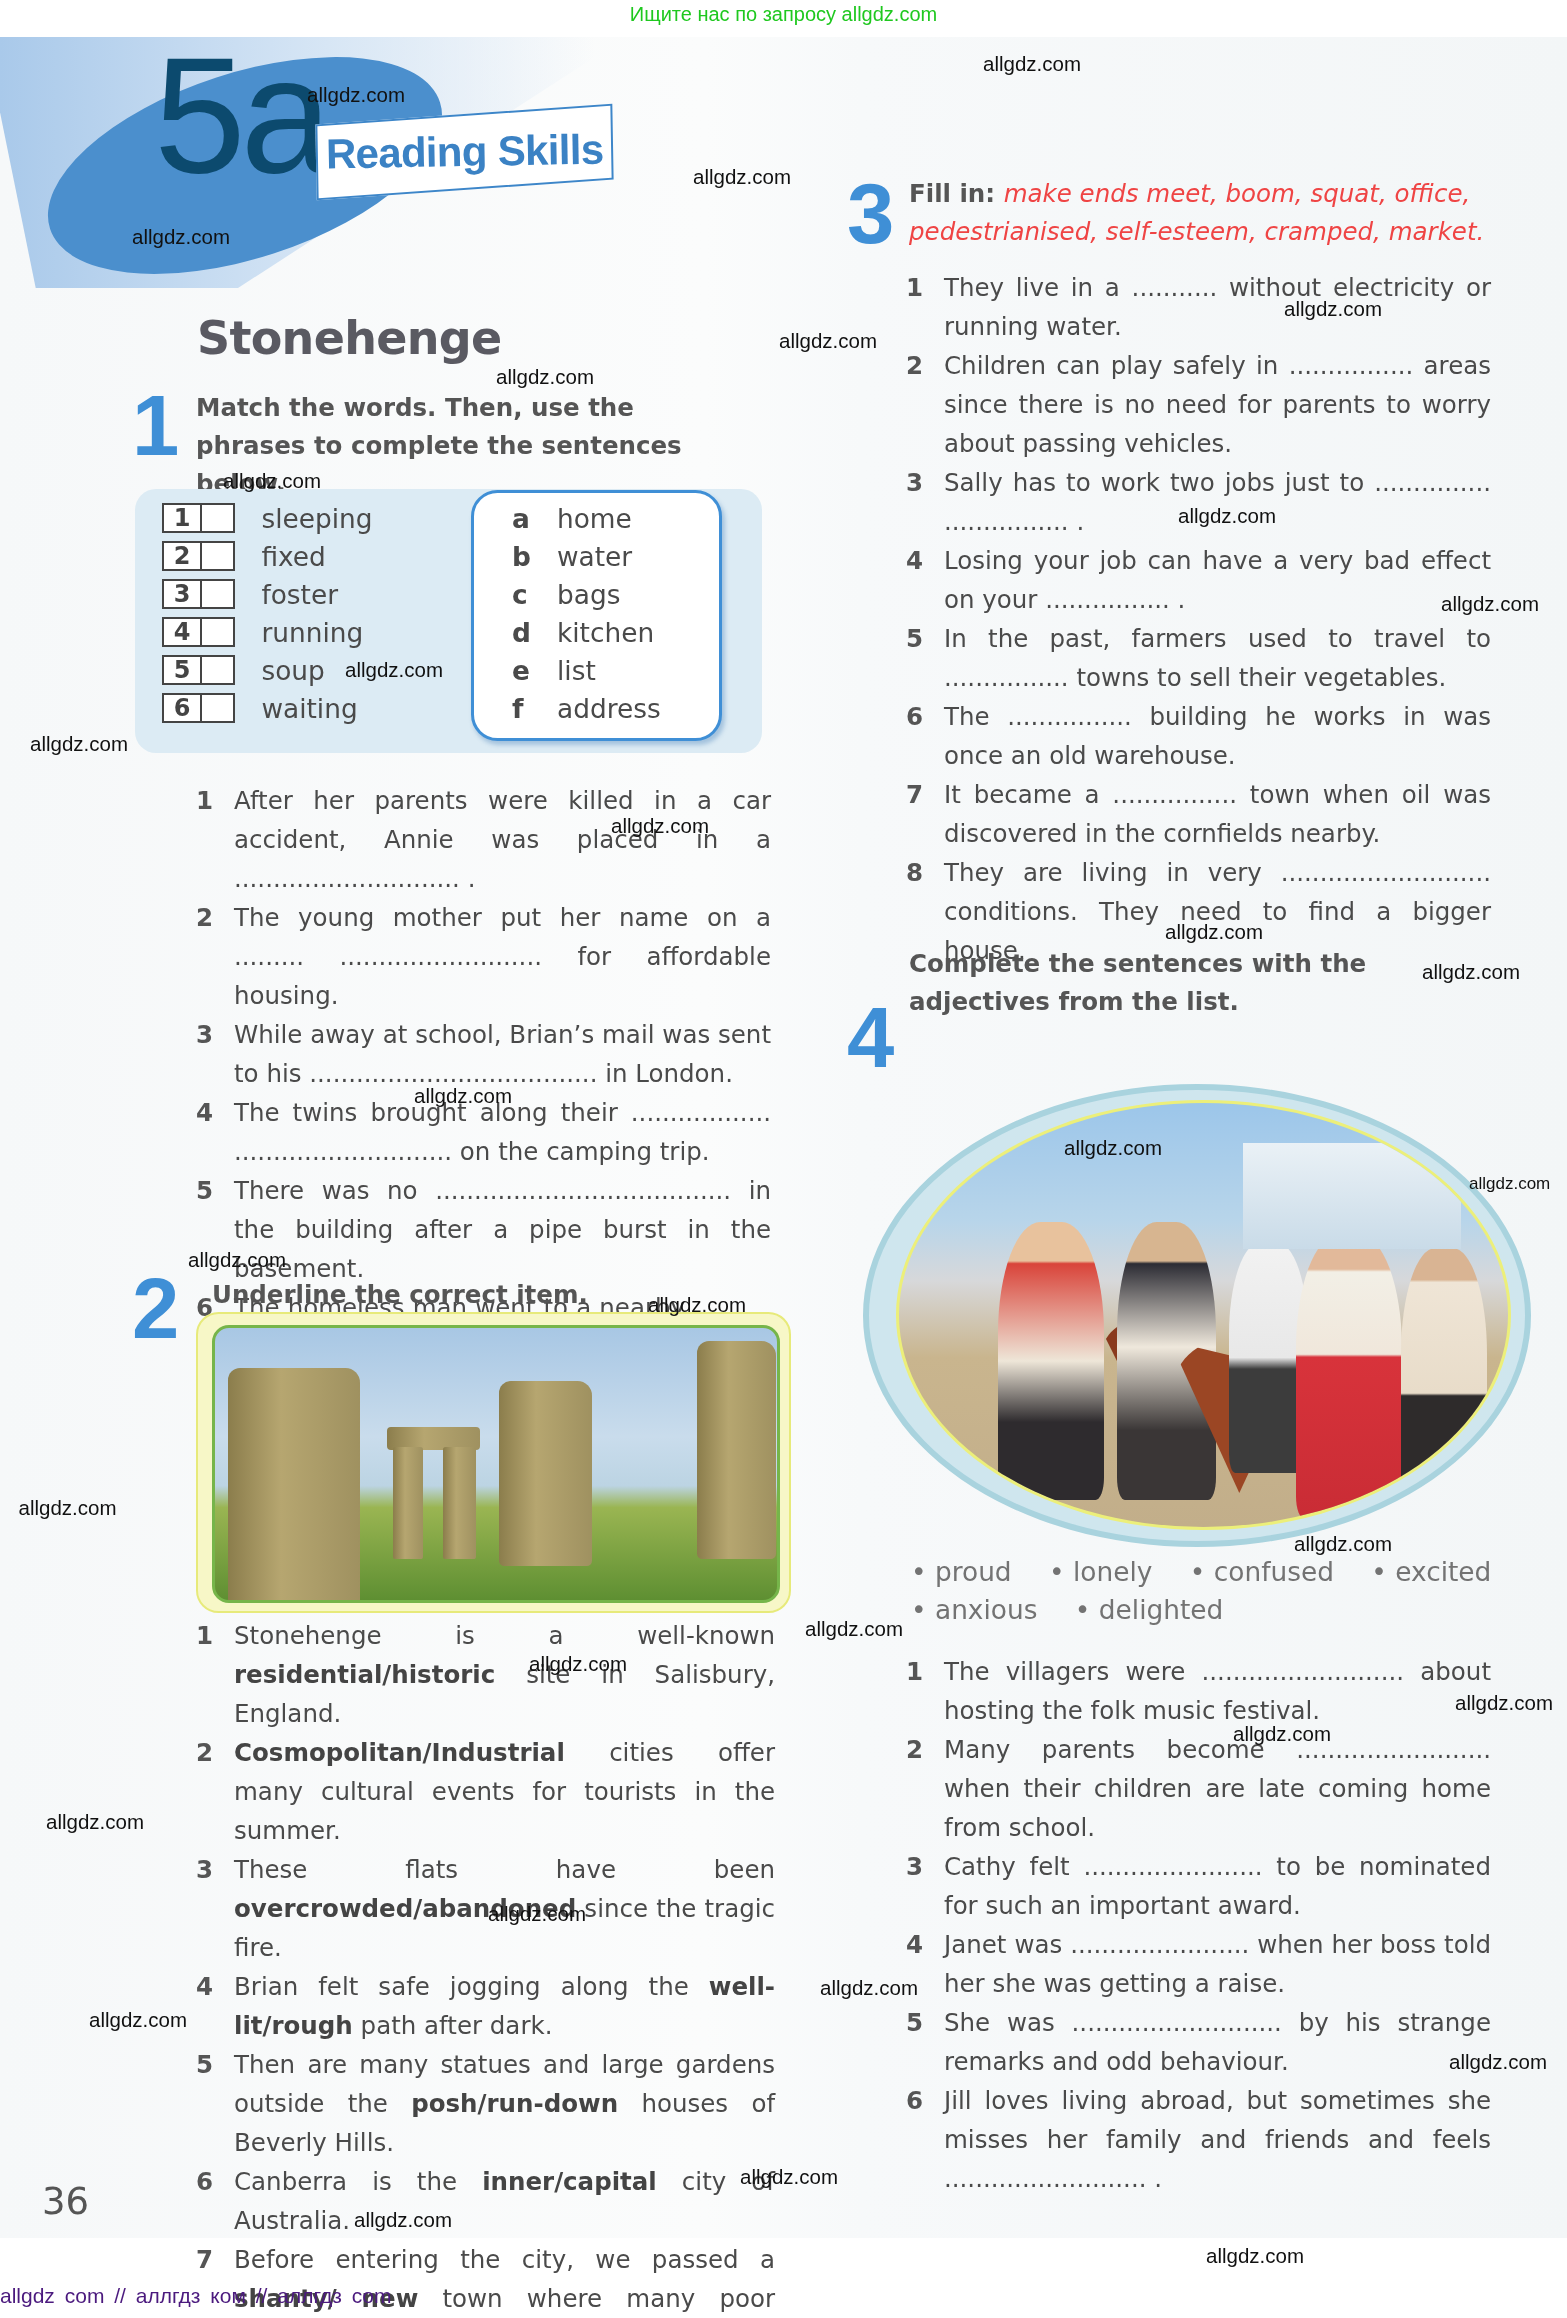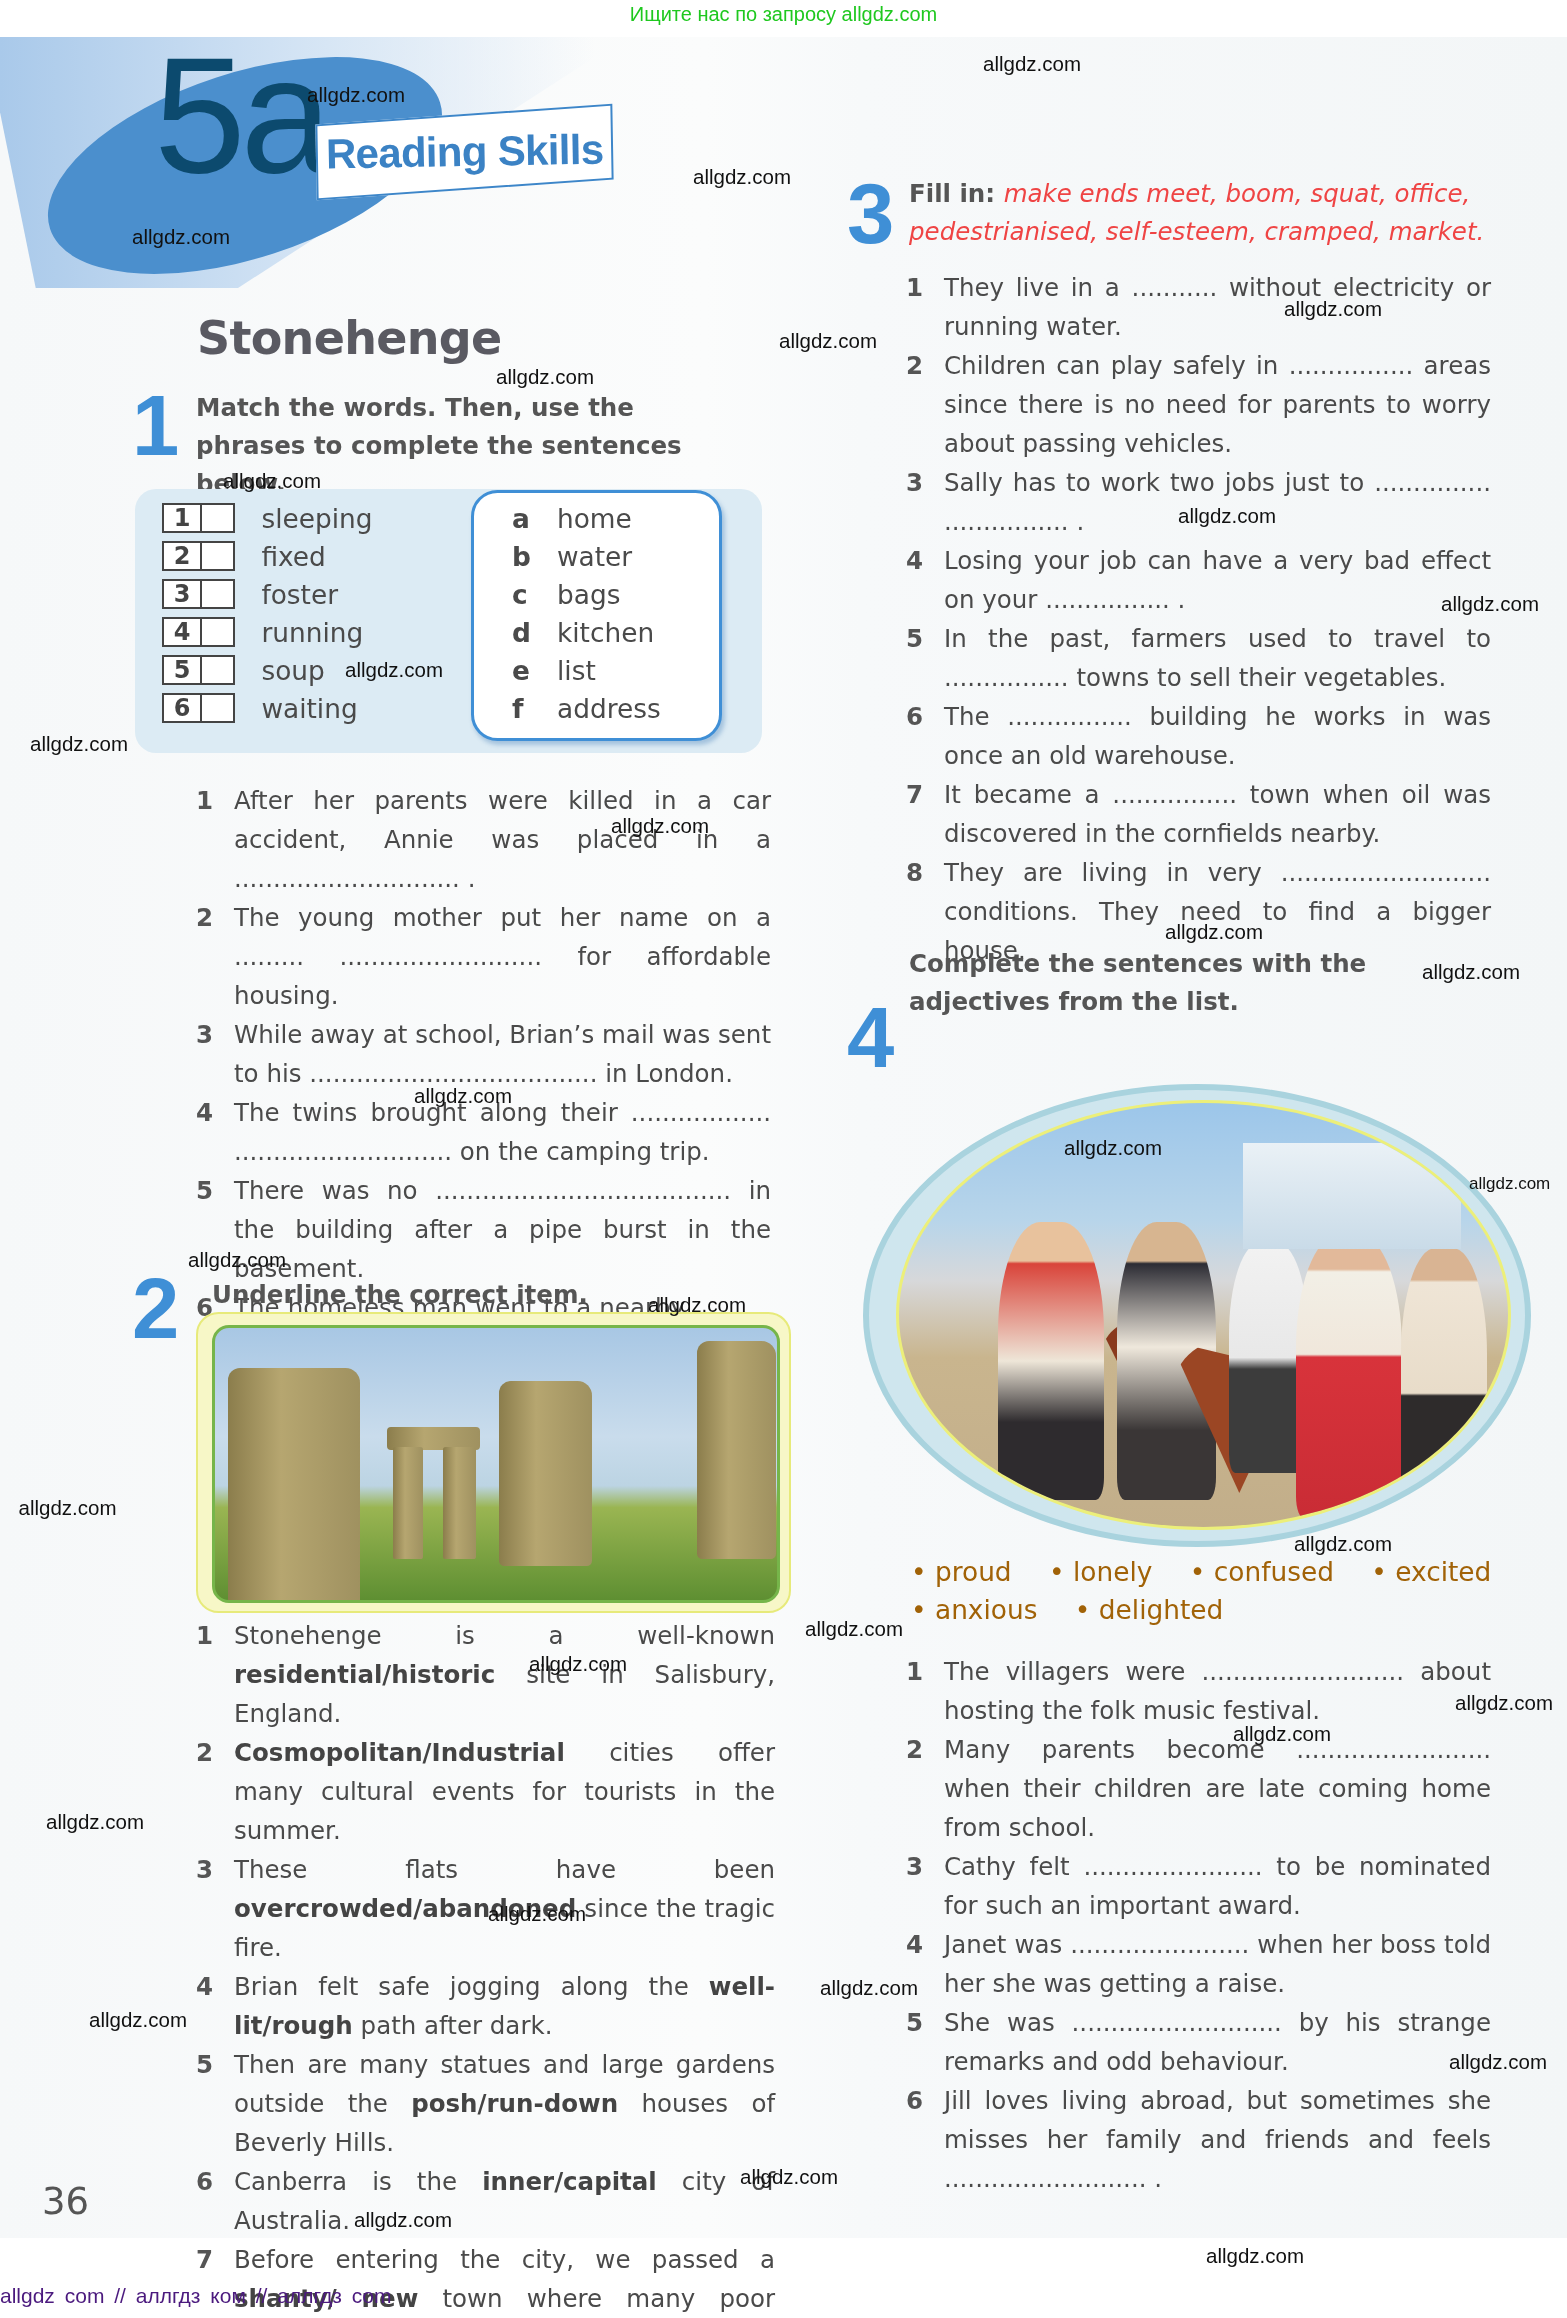"• proud • lonely •" .adj-list { color: #a16207 -> #737373 }
